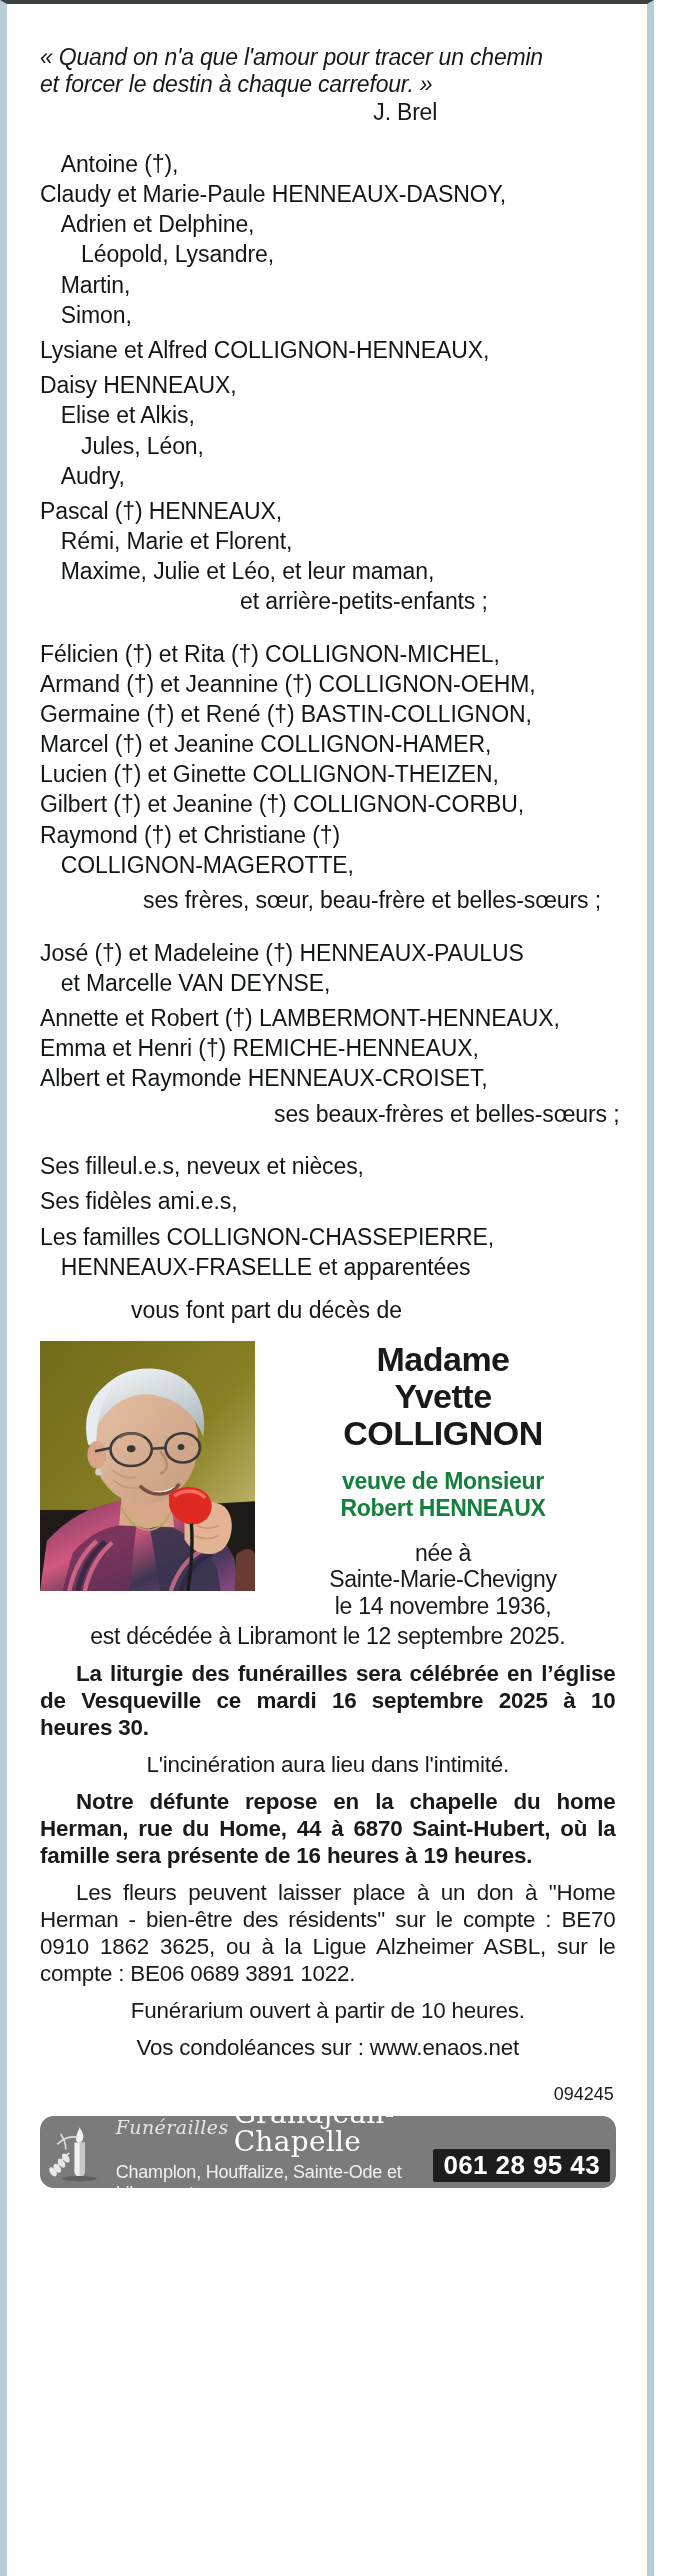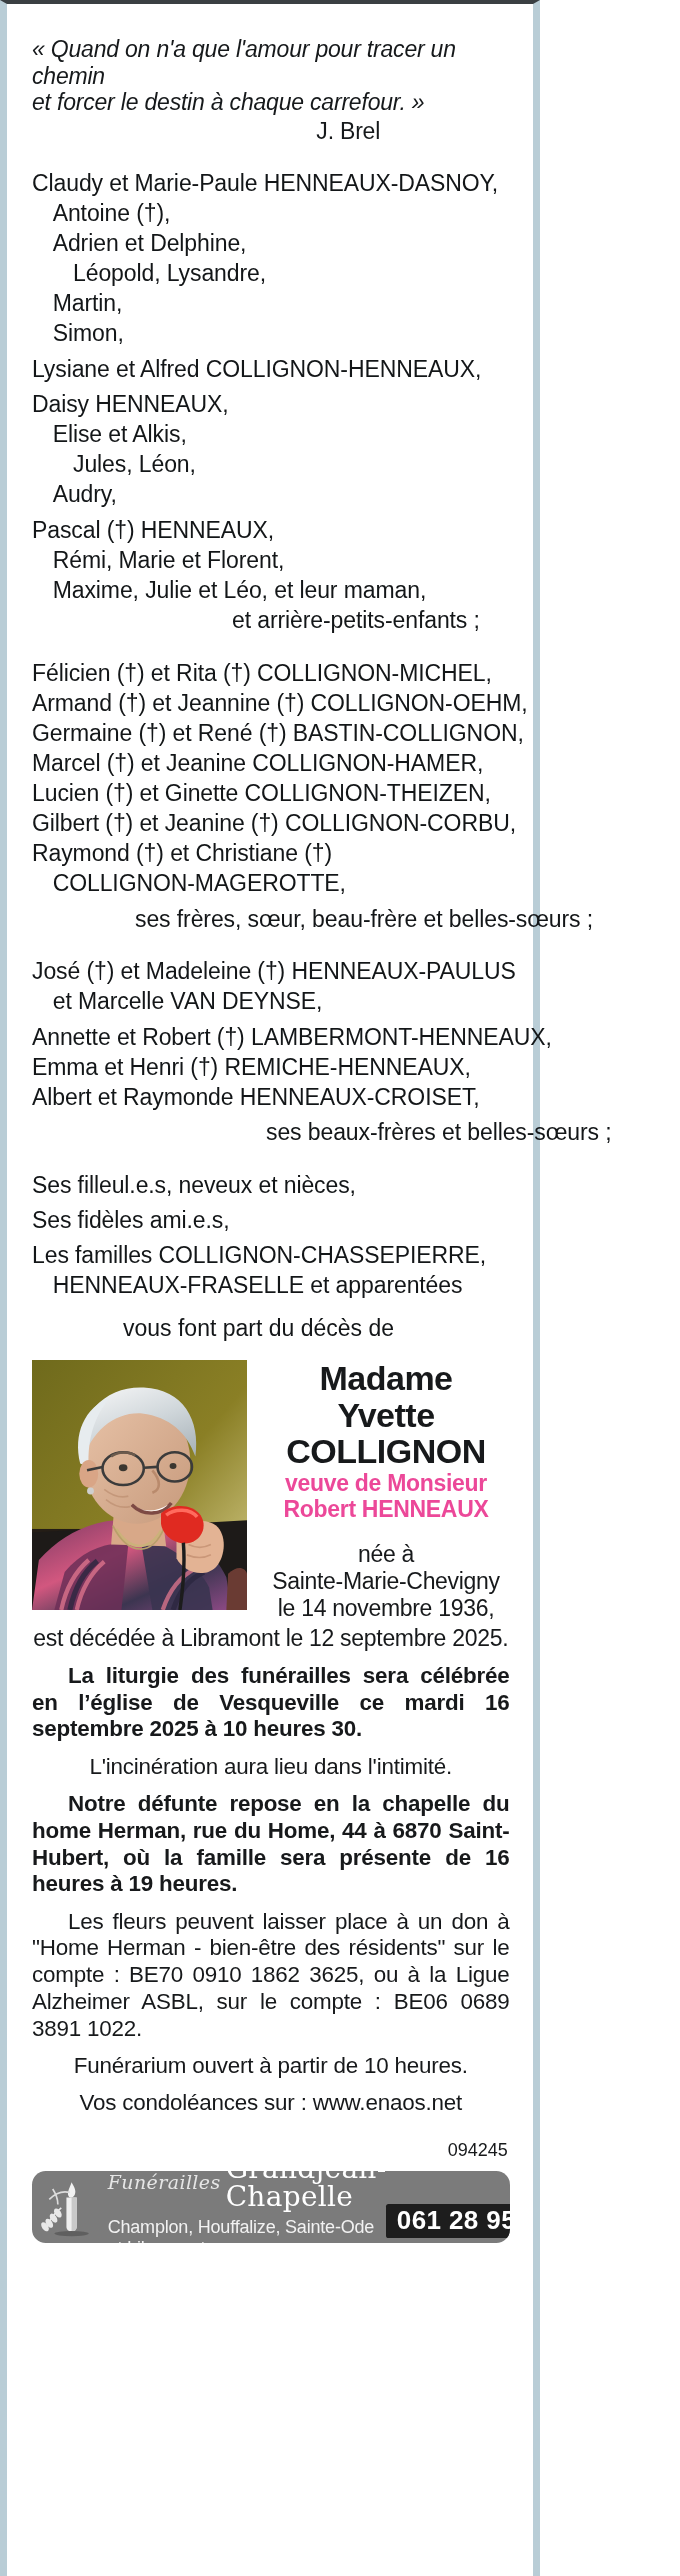"« Quand on n'a que" .page { padding: 8px -> 16px; width: 540px -> 654px }
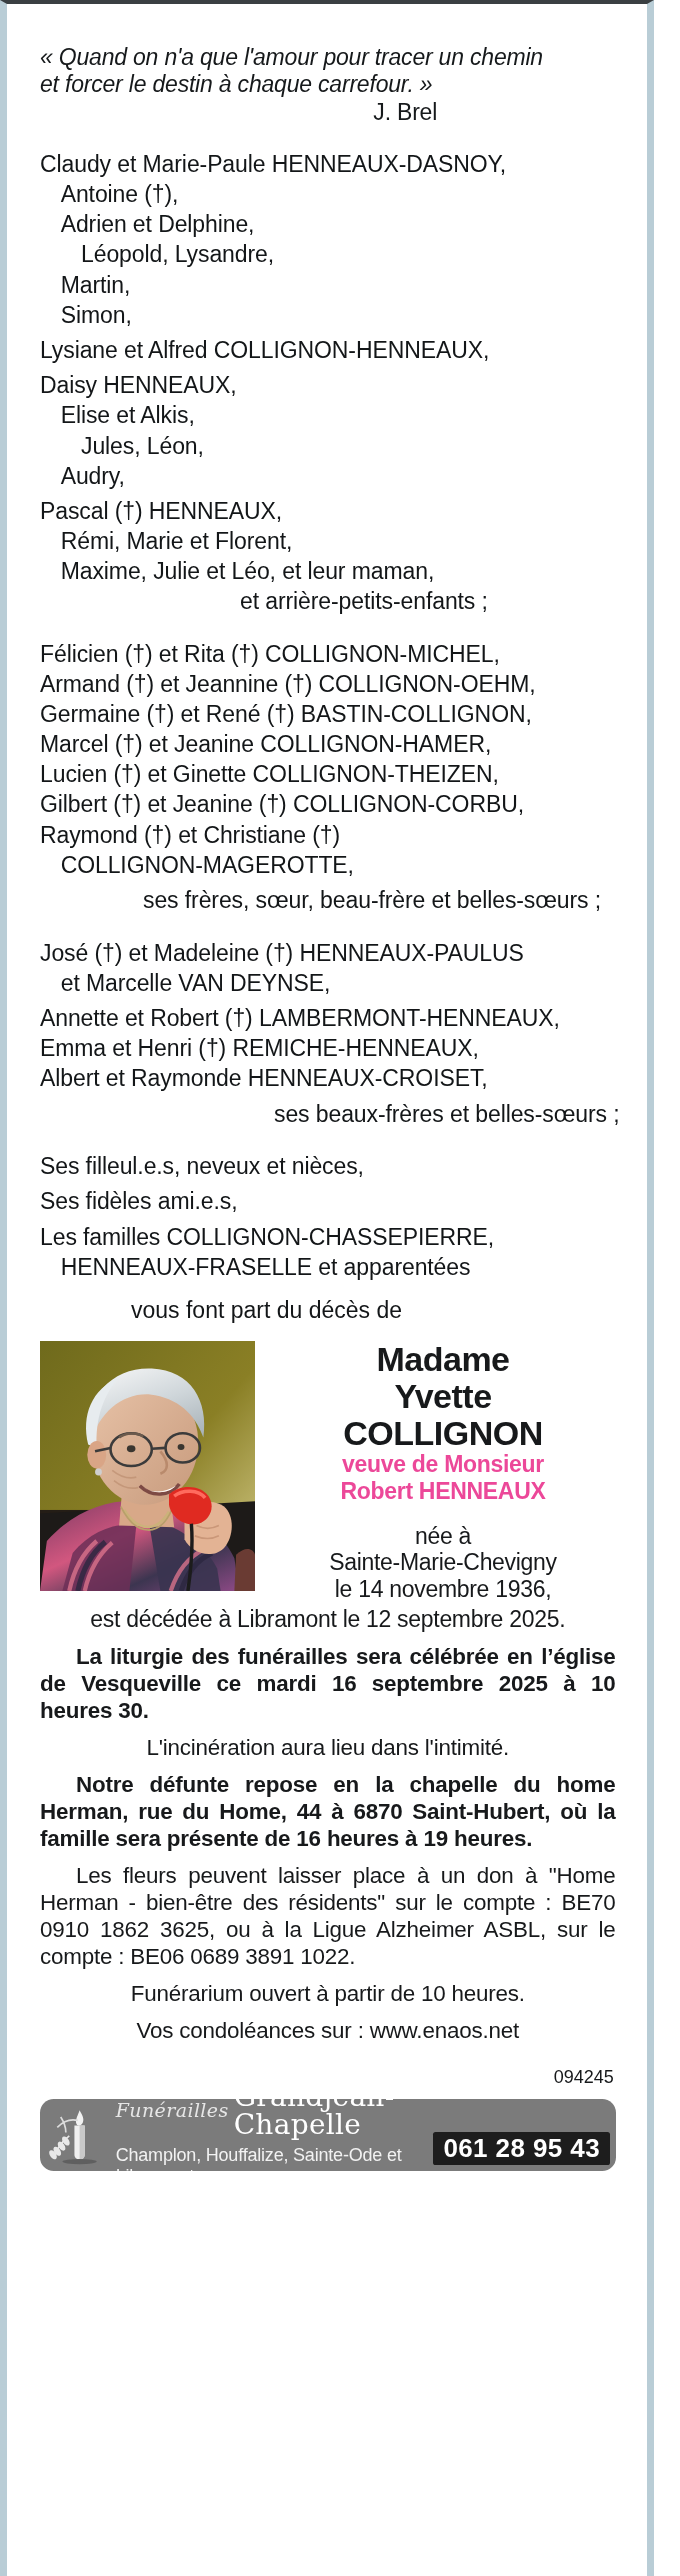"Claudy et Marie-Paule HENNEAUX-DASNOY," div.nm { order: before "Antoine (†)," -> after "Antoine (†)," }
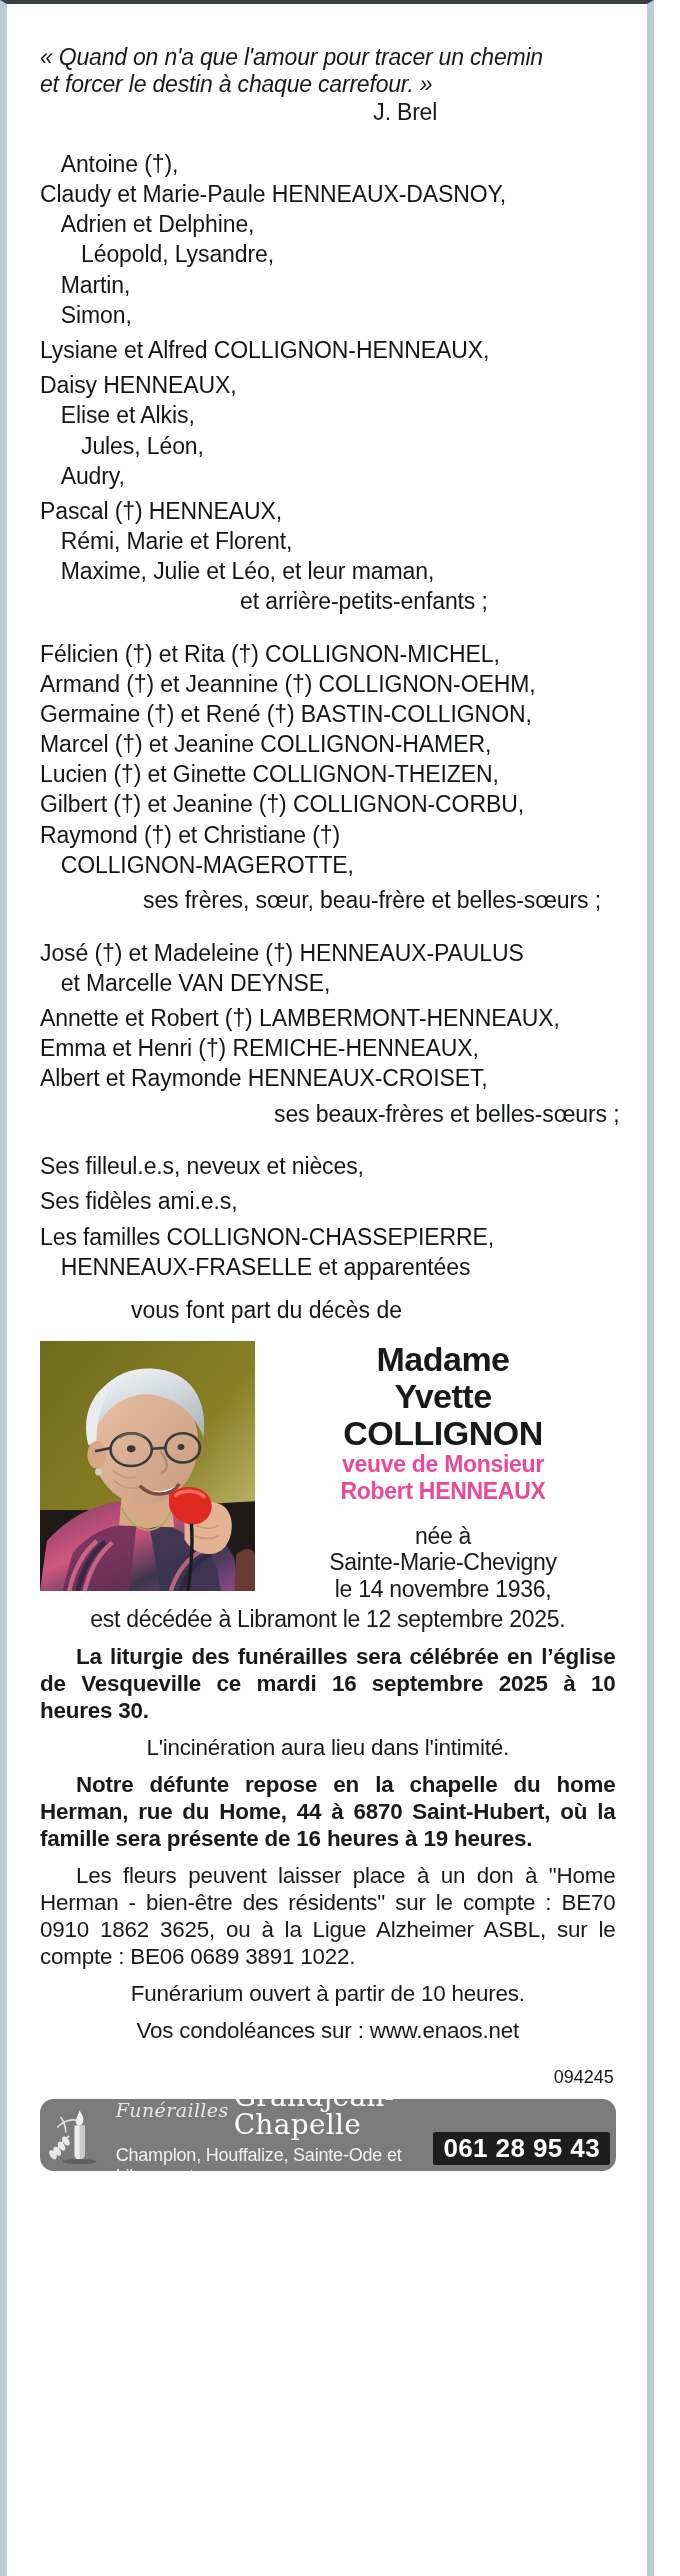"veuve de Monsieur" .spouse { color: #ec4899 -> #15803d; margin-top: none -> 17px }
